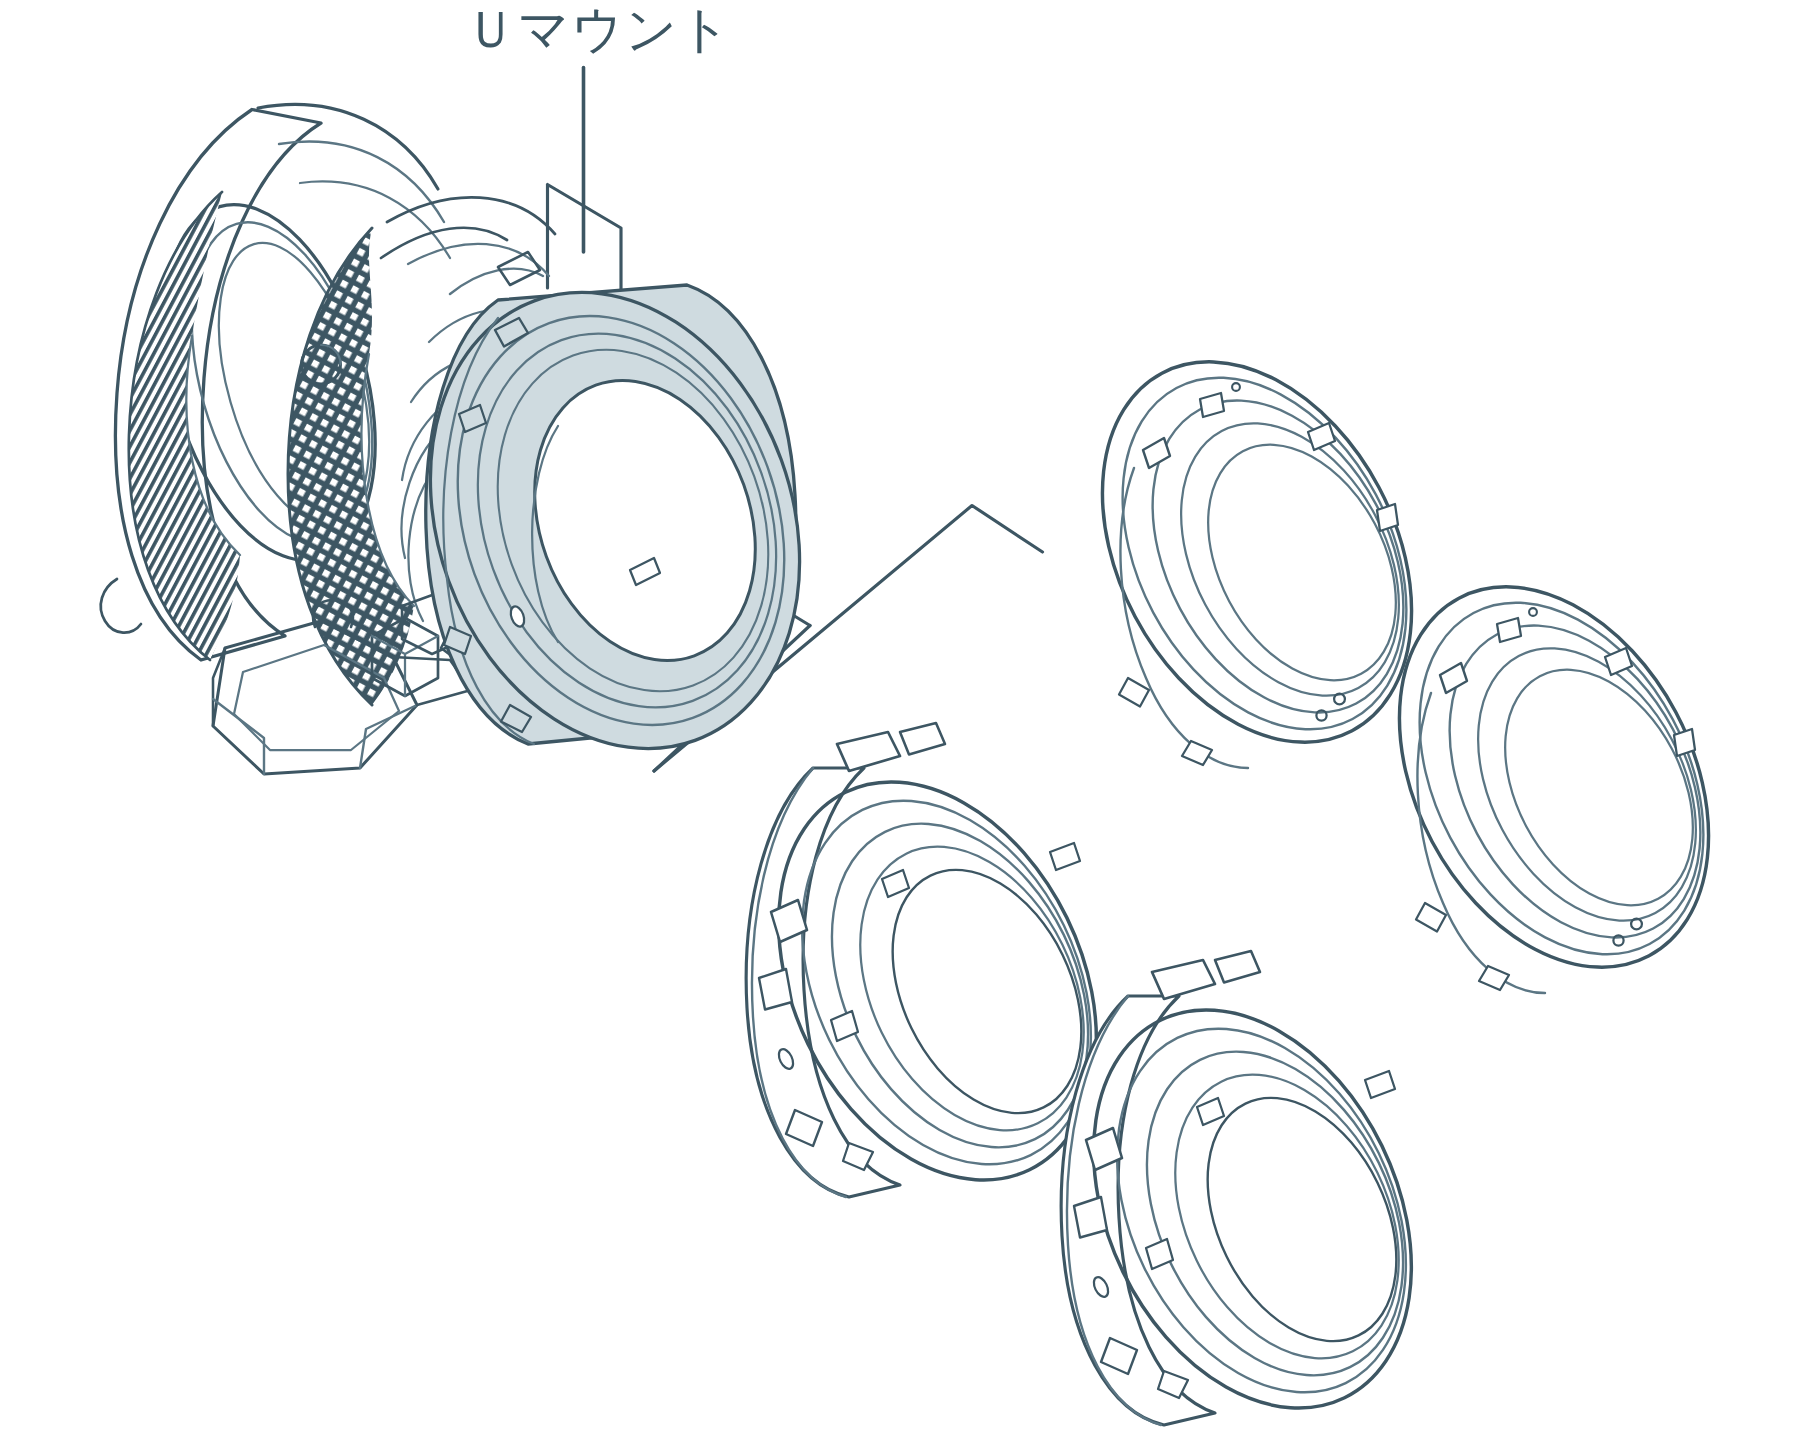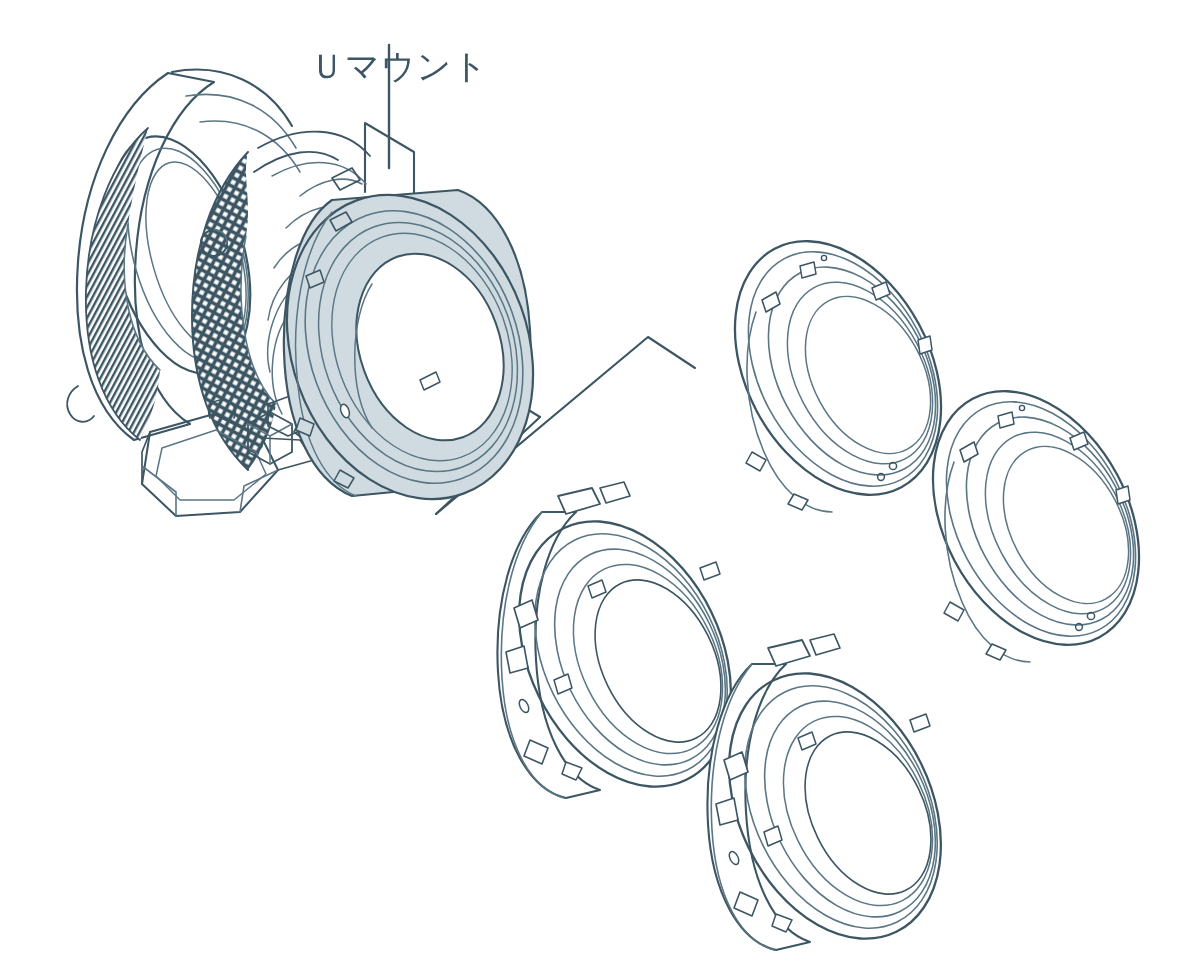"Ｕマウント" .callout-text { font-family: Liberation Serif, serif -> Liberation Mono, monospace; margin-top: 44px -> none }
